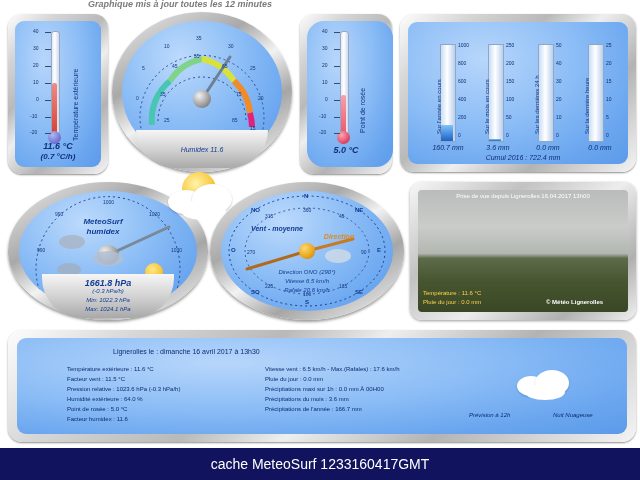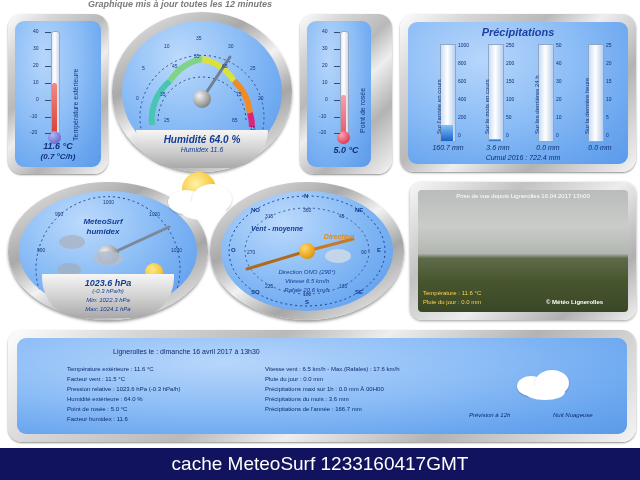"Précipitations" div { html: <div>Précipitations</div> -> none }
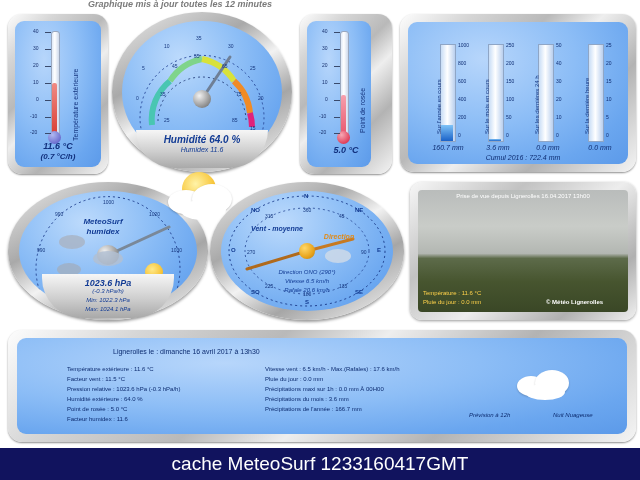"Humidité 64.0 %" div.dialtxt { html: <div>Humidité 64.0 %</div> -> none }
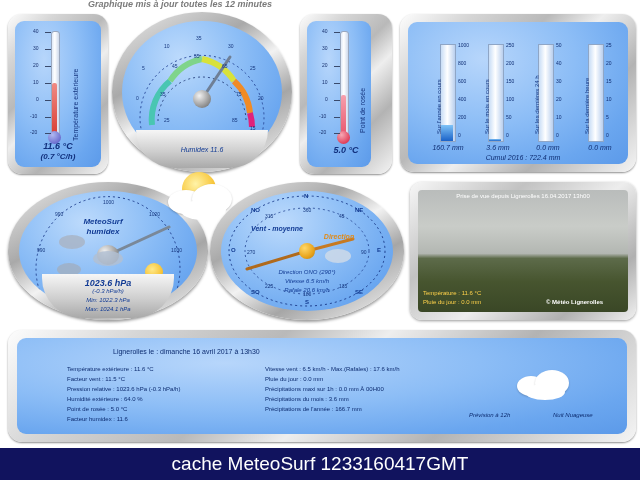"5.0 °C" div.face { border-radius: none -> 17px; width: 64px -> 86px }
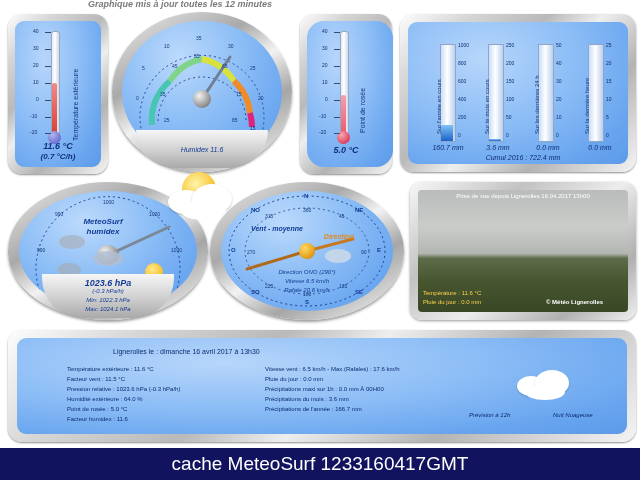"1023.6 hPa" div.dialtxt { text: 1023.6 -> 1661.8 }
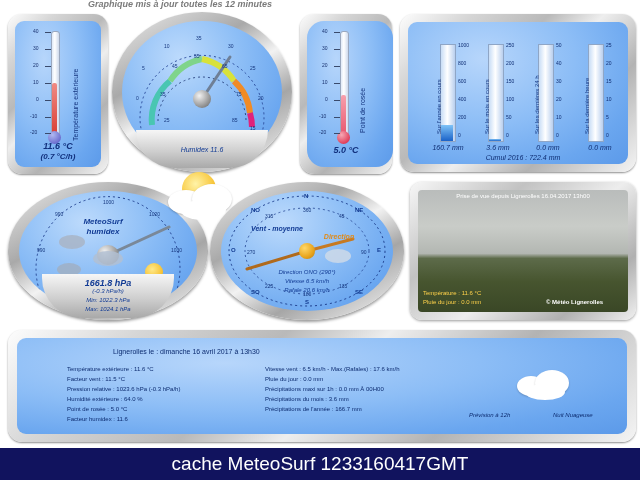"cache MeteoSurf 1233160417GMT" #footer-text { font-size: 19px -> 14px }
